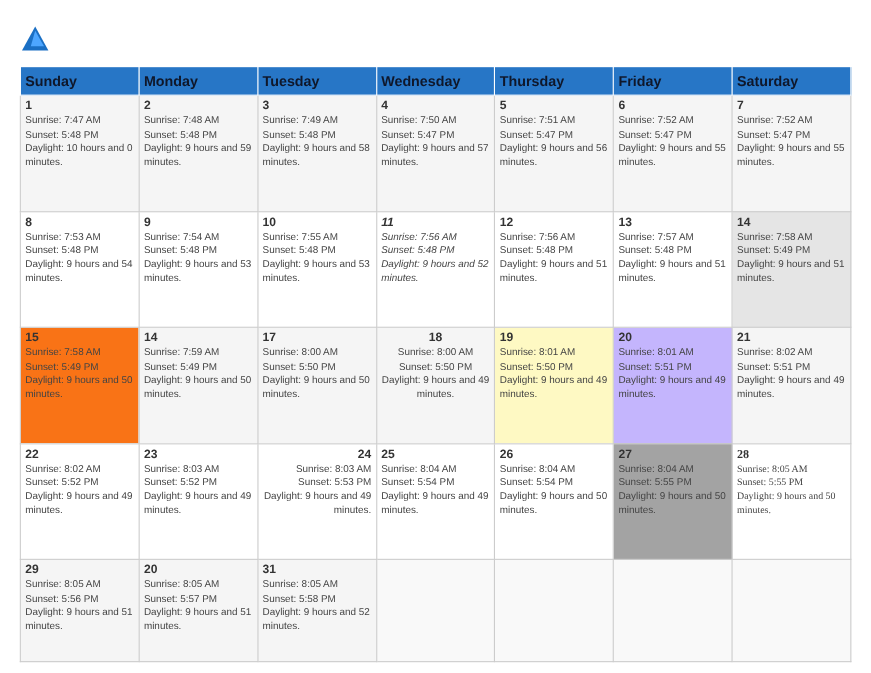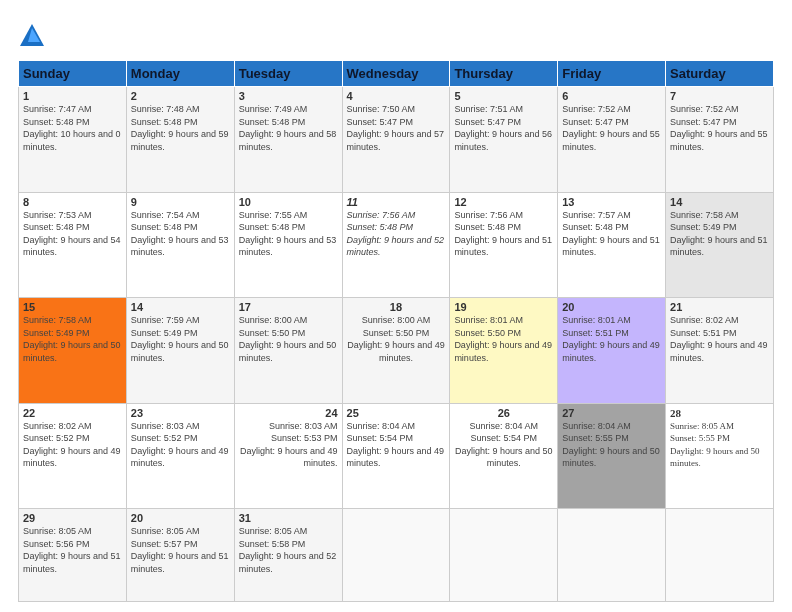"26" td { text-align: center -> none }
